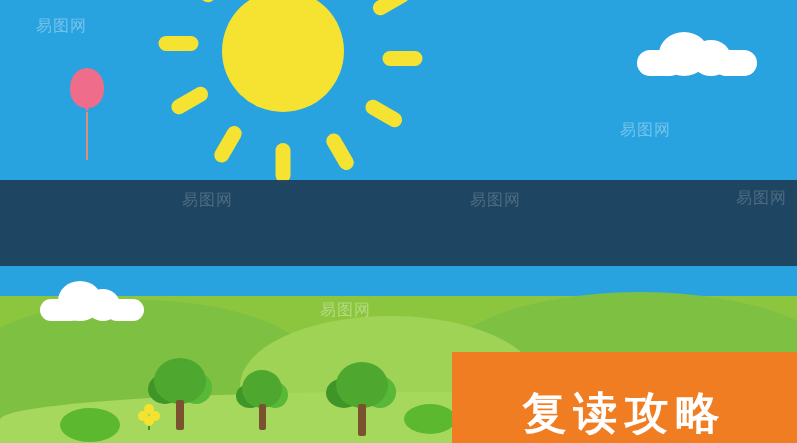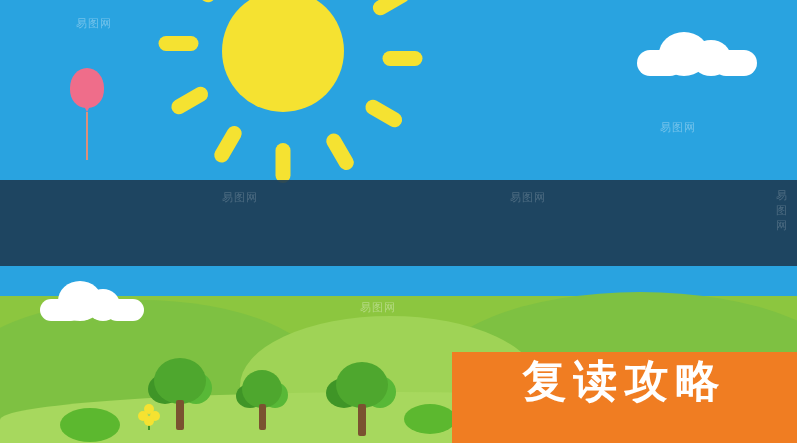"易图网" .wm { font-size: 11px -> 16px; margin-left: 40px -> none }
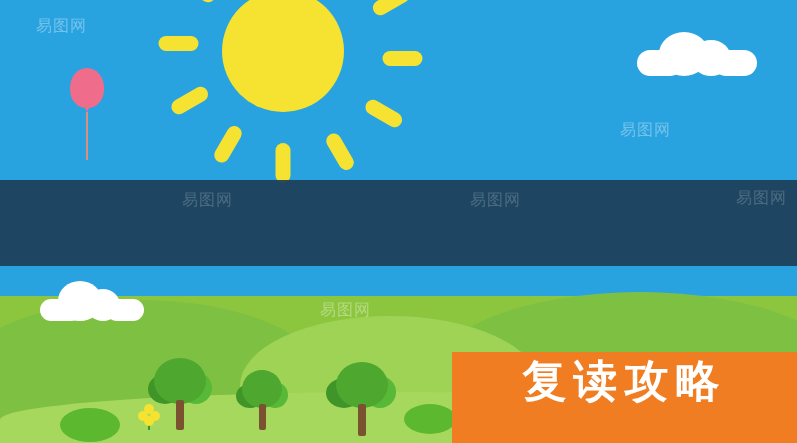"复读攻略" .badge { align-items: flex-start -> flex-end }
